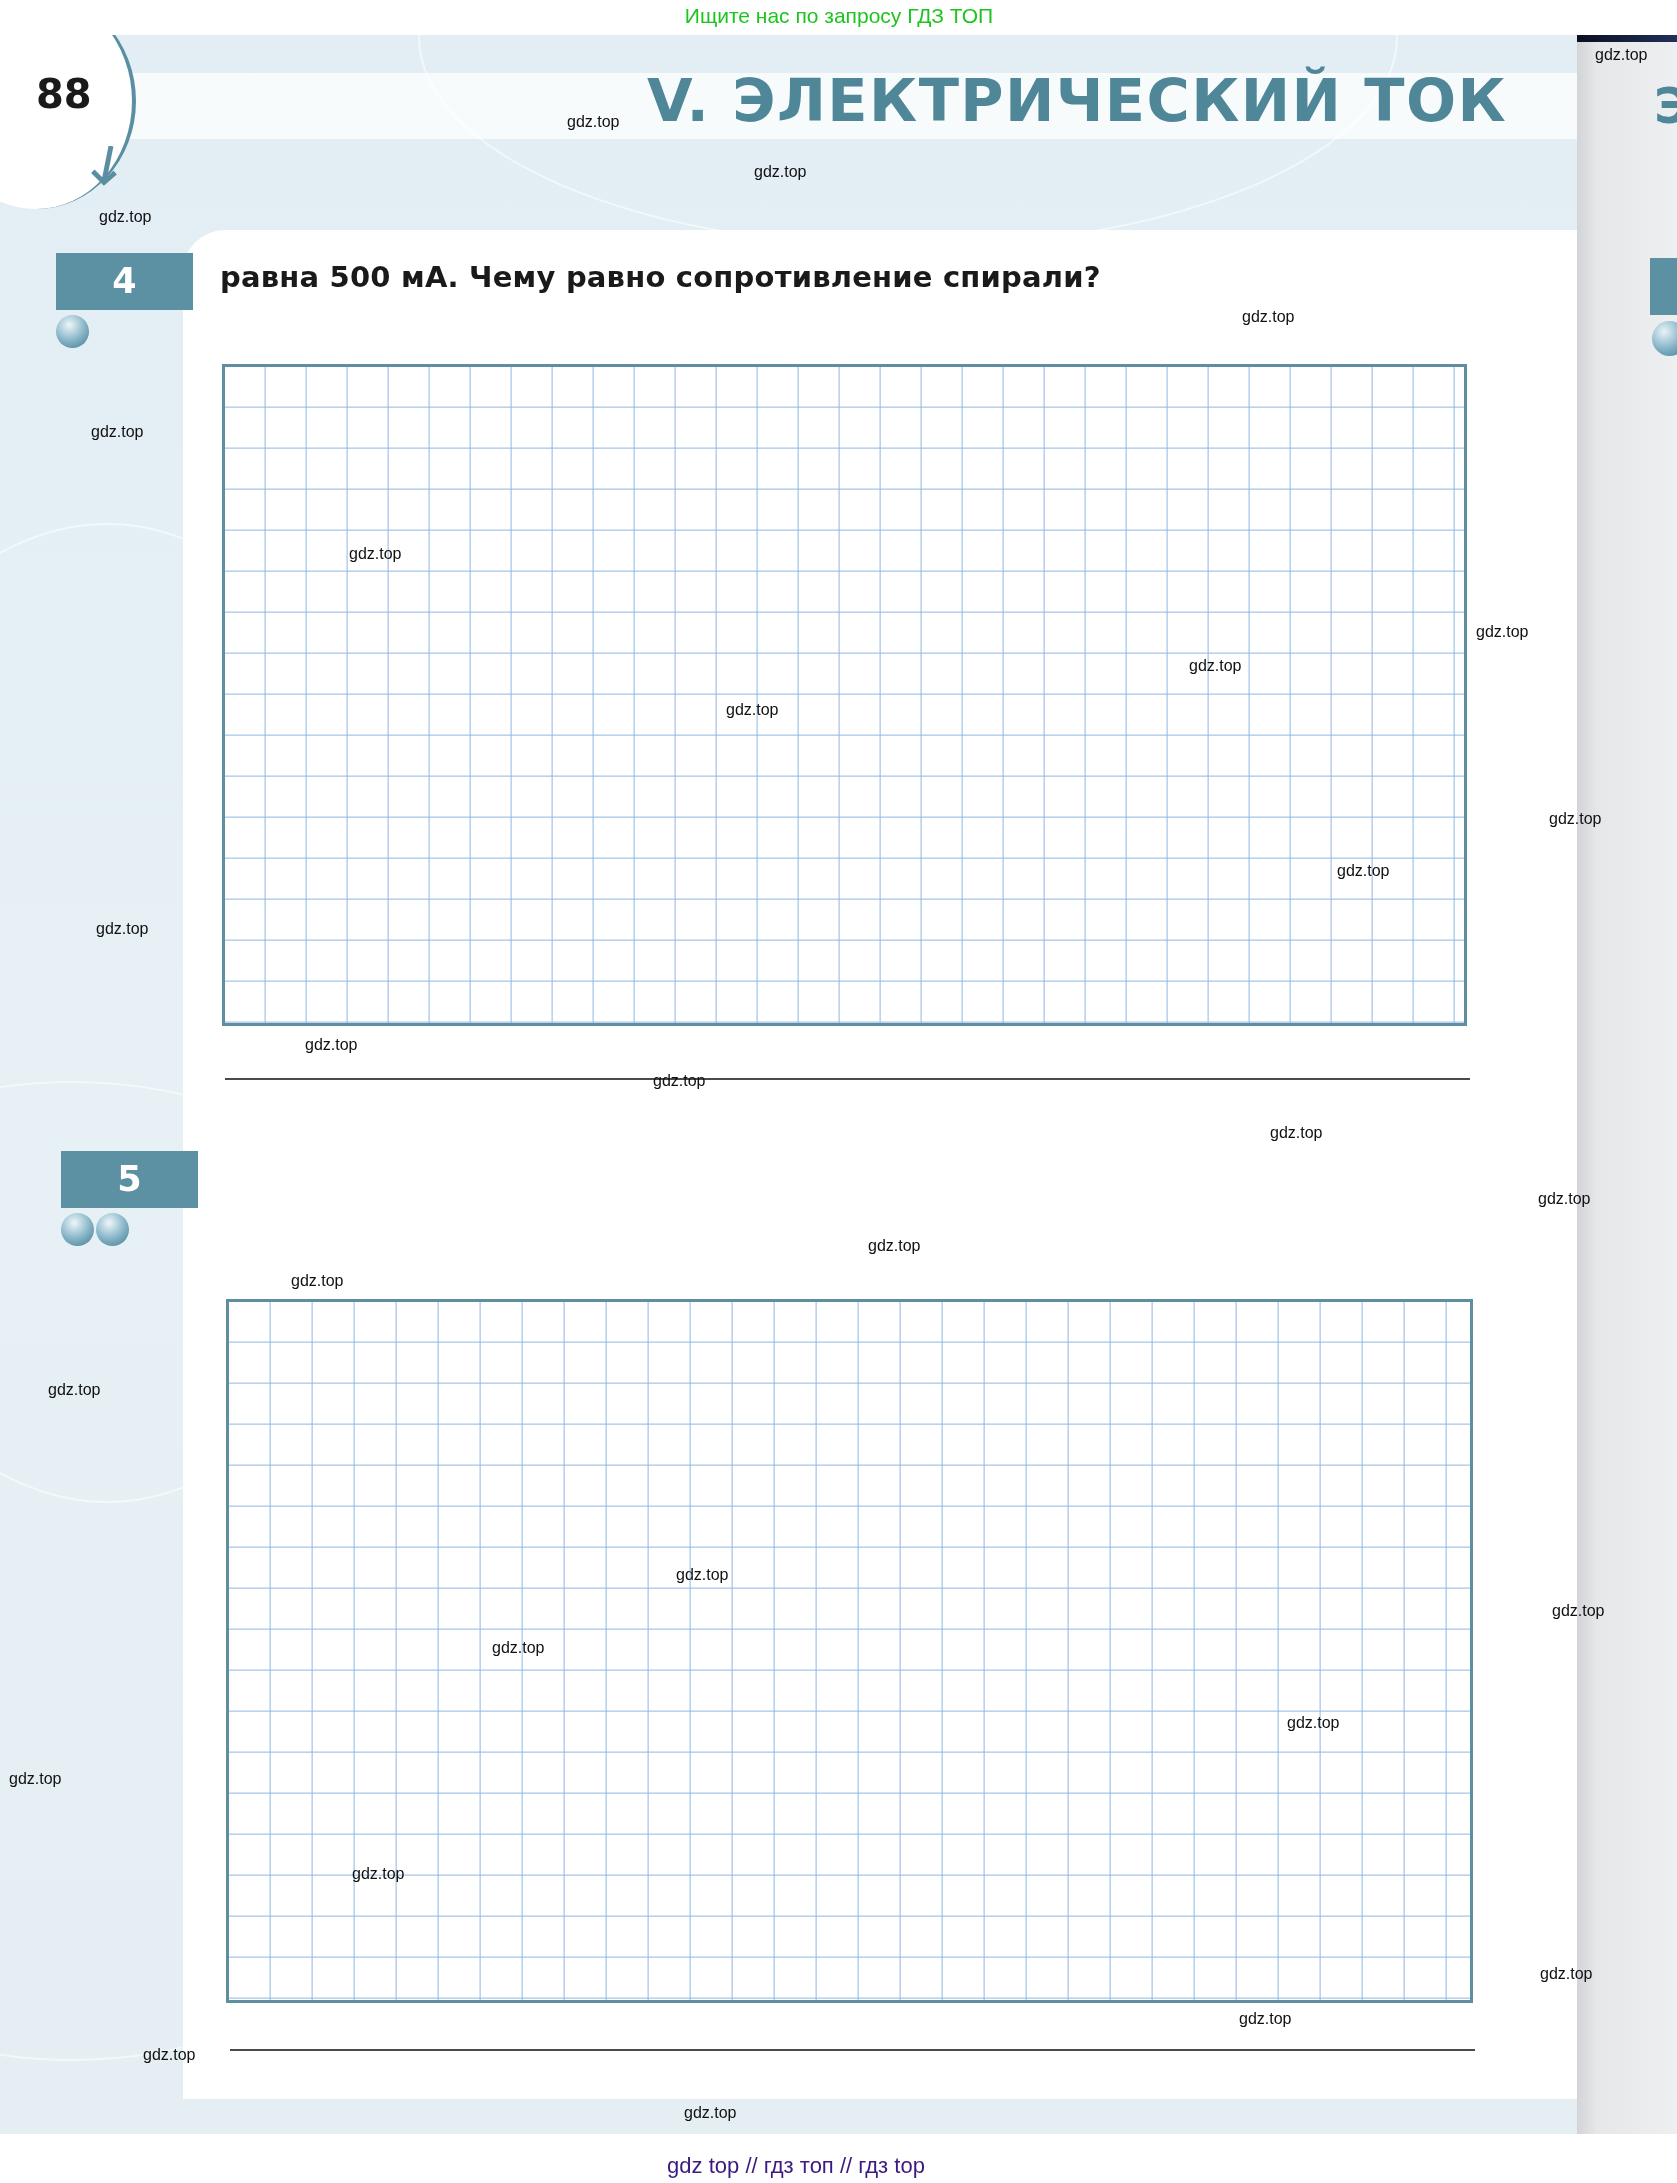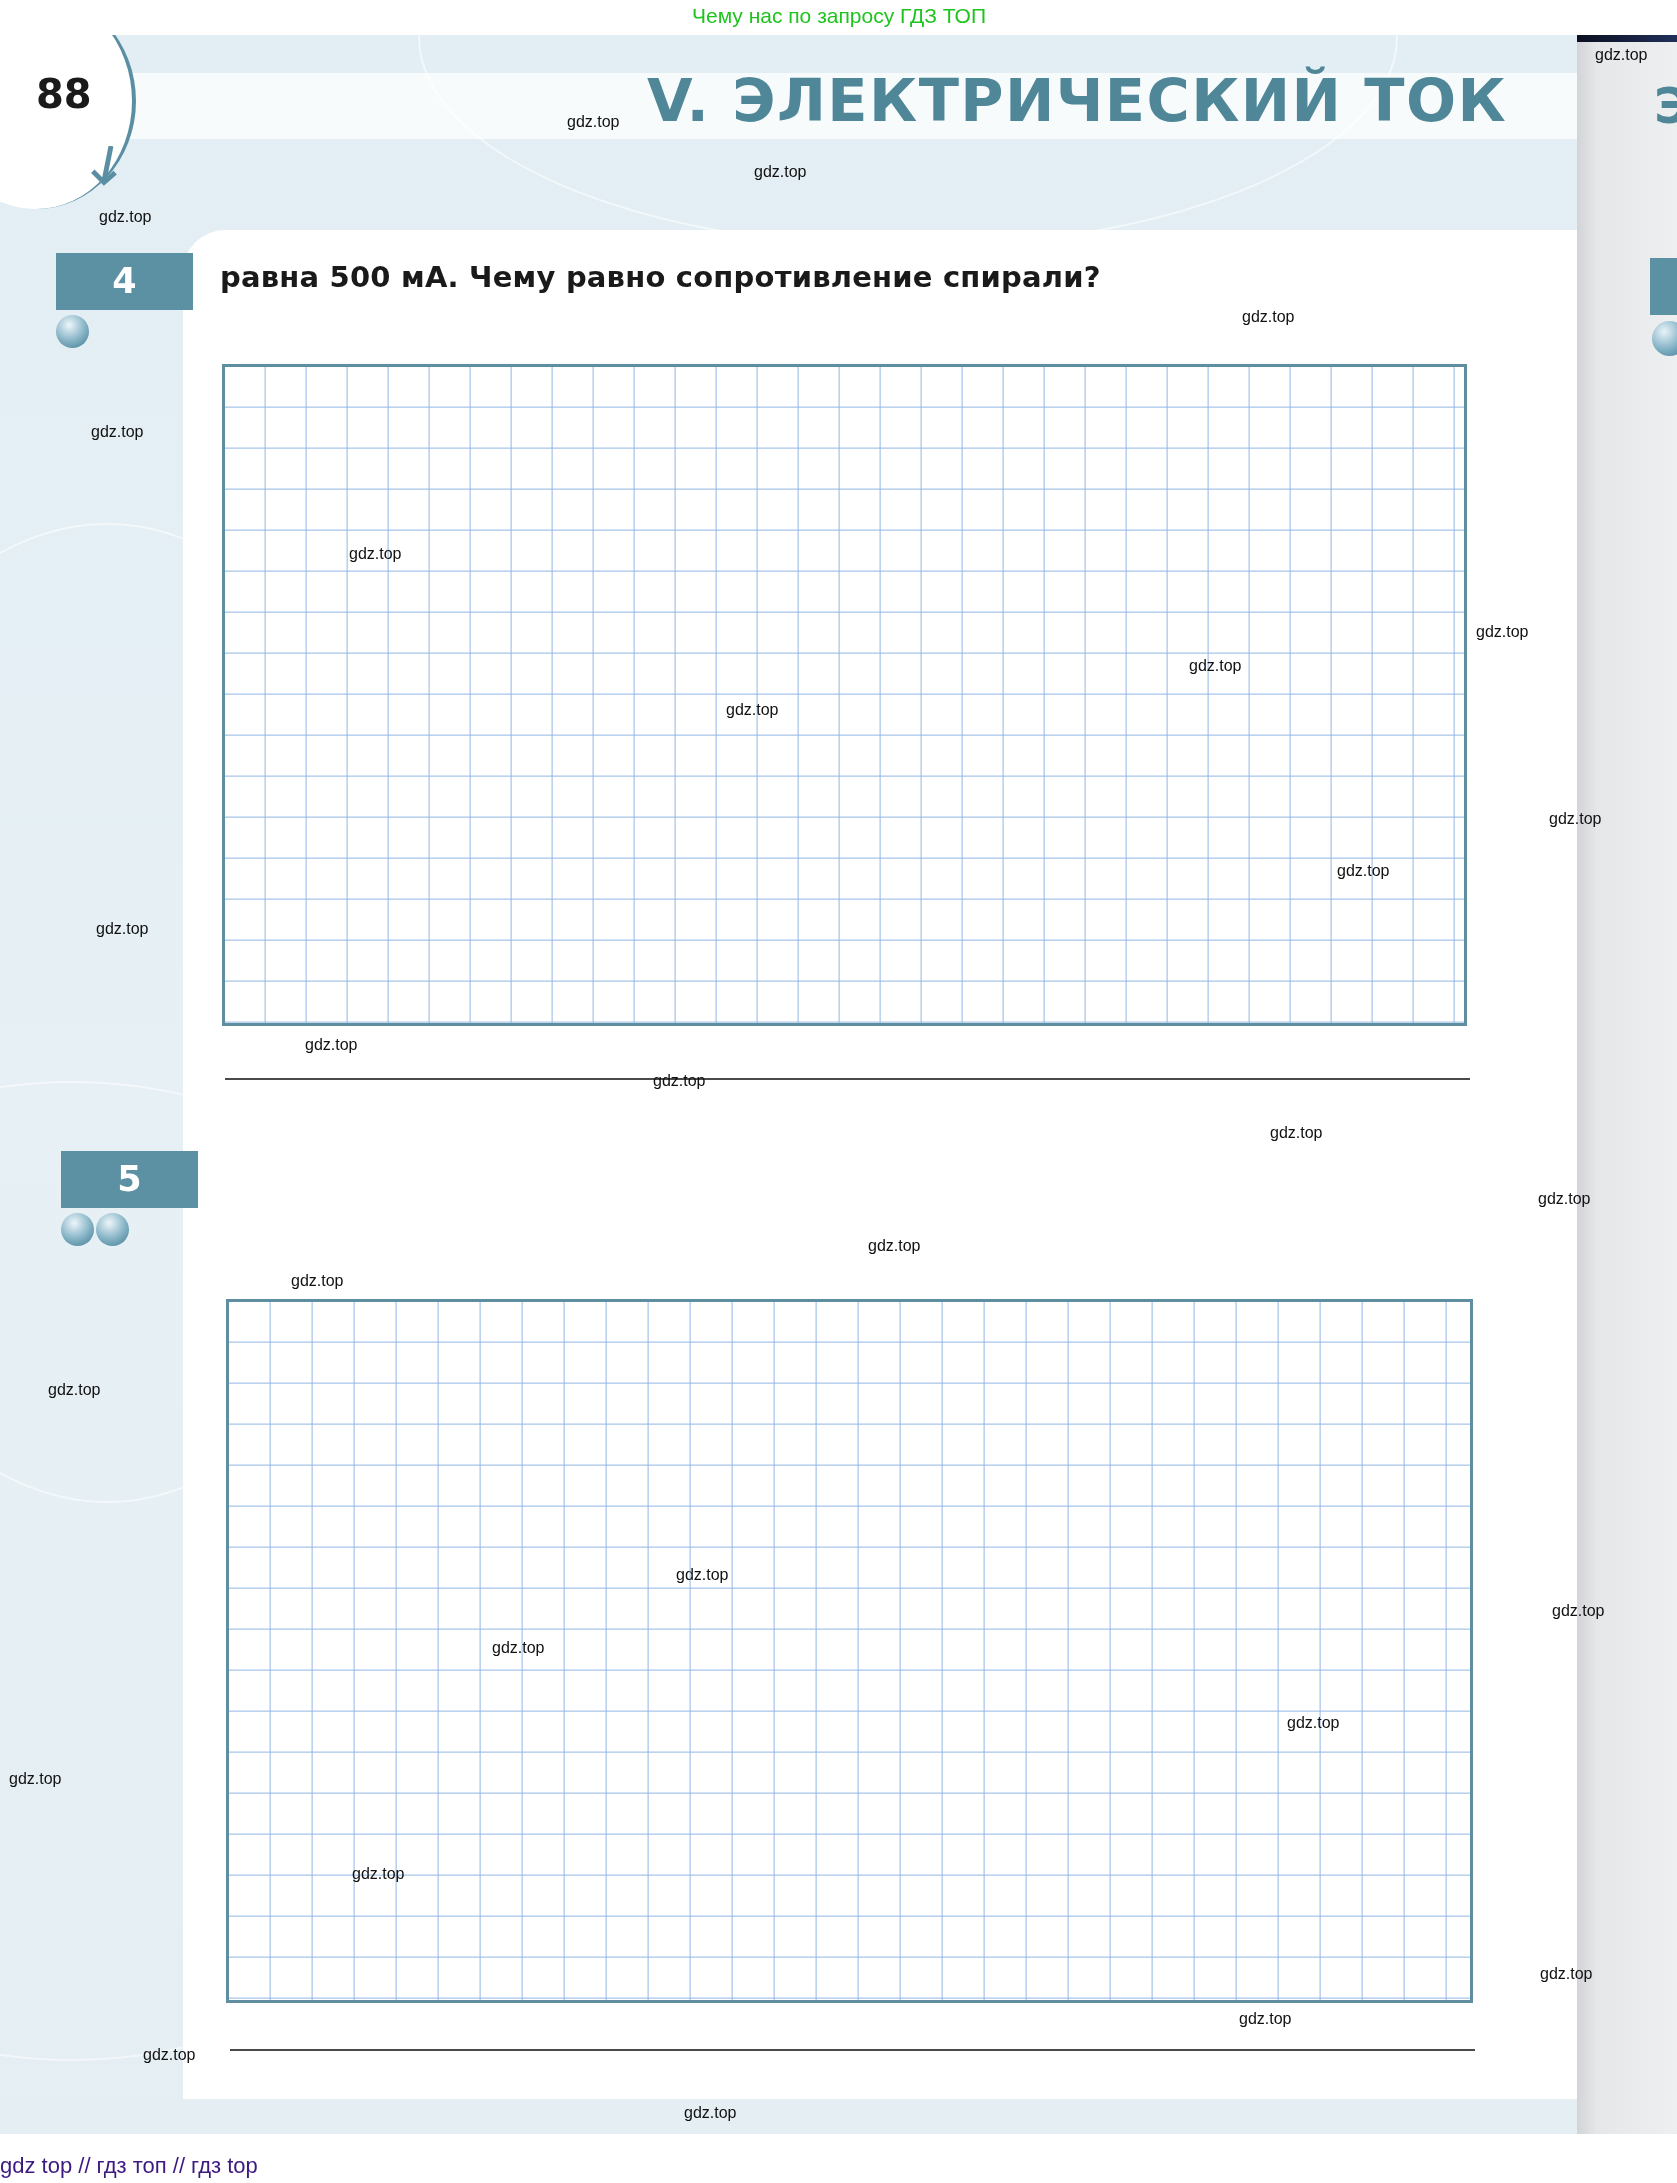"Чему нас по запросу ГДЗ" span { text: Чему -> Ищите }
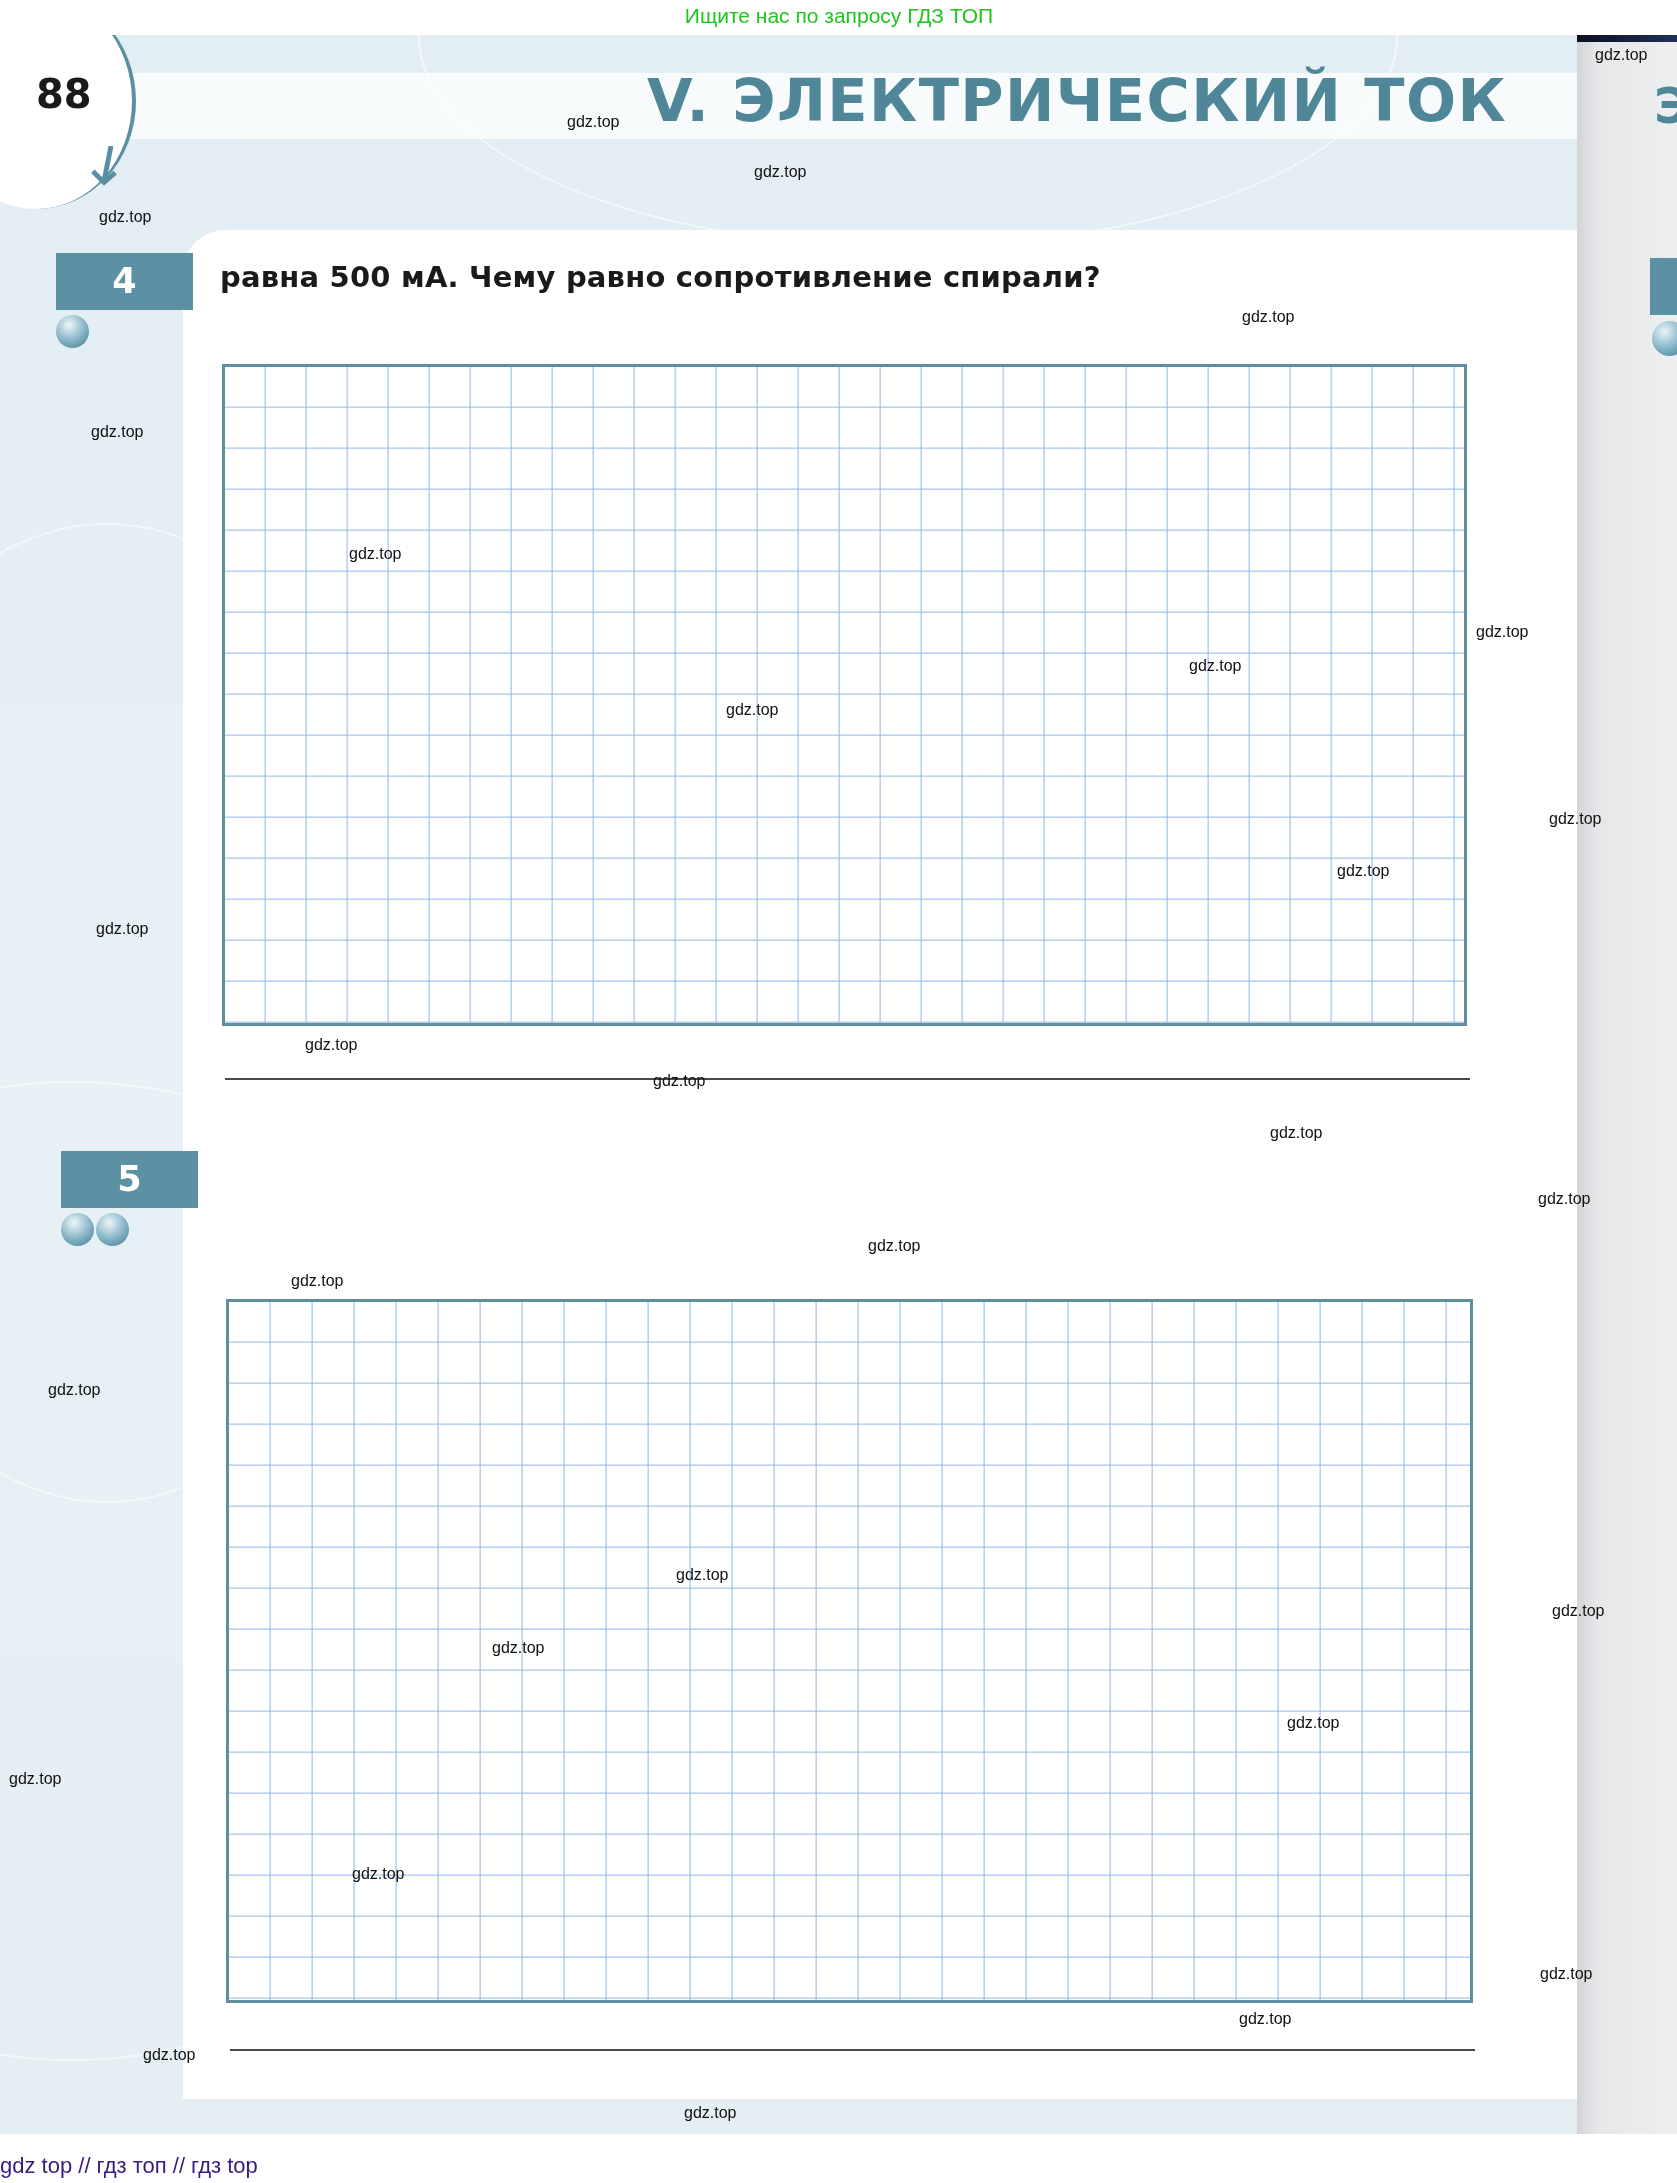"gdz top // гдз топ" .footer-links { text-align: none -> center }
